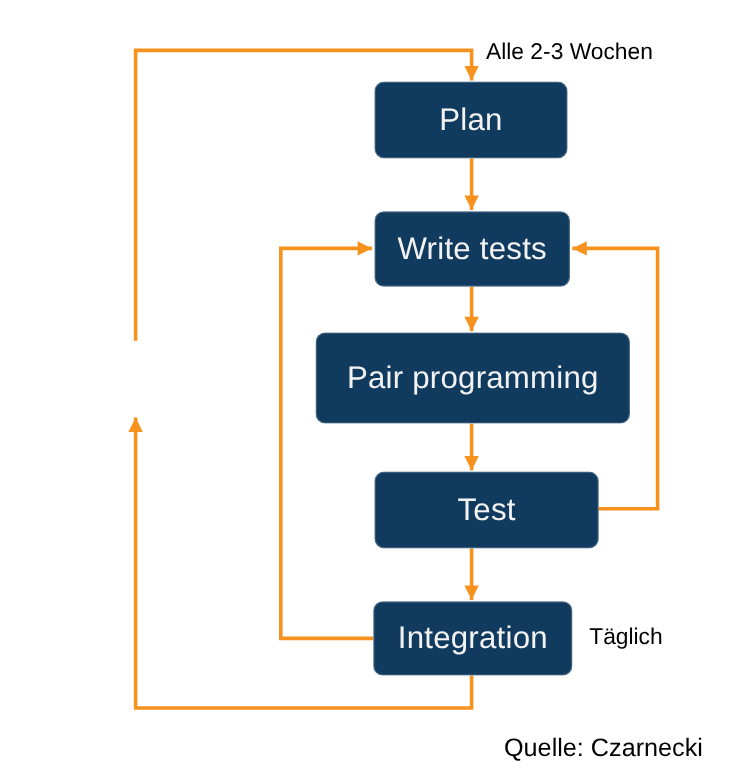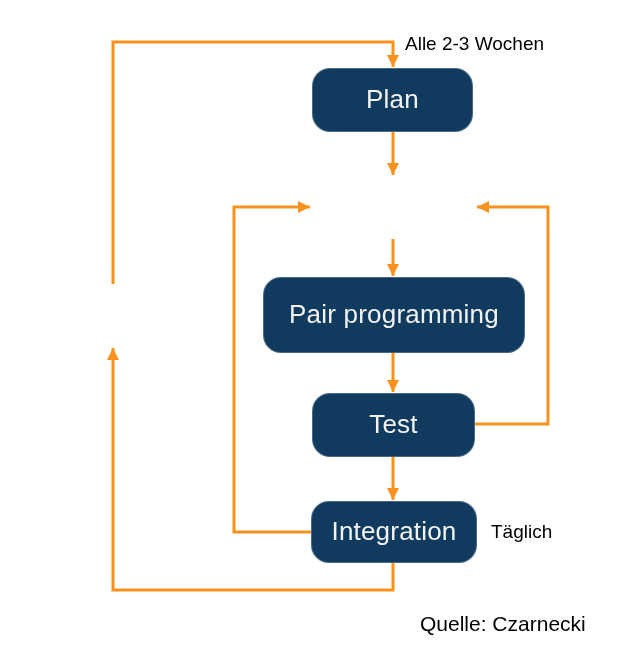"Plan" .node { border-radius: 18px -> 8px }
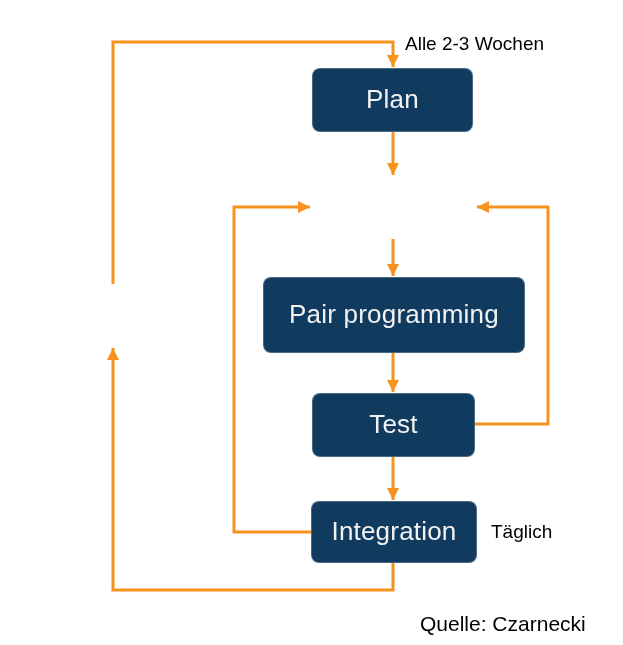"Write tests" div.node { html: none -> <div> <span>Write tests</span> </div> }
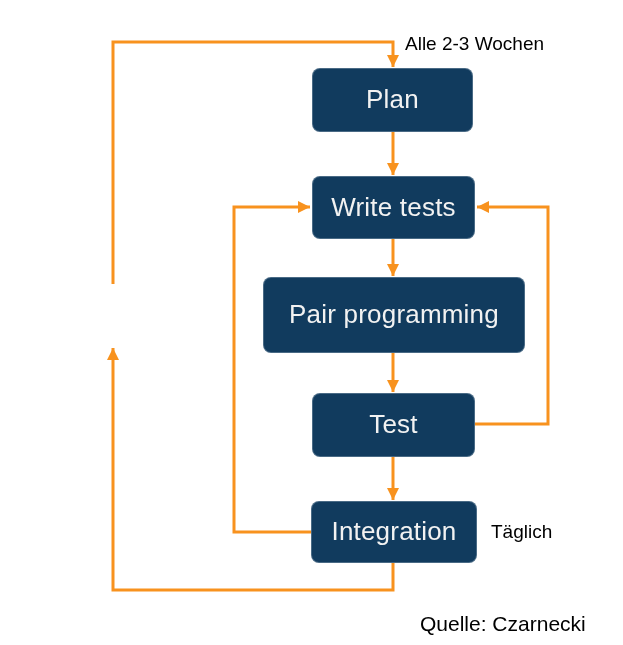"Test" div.node { width: 163px -> 187px }
